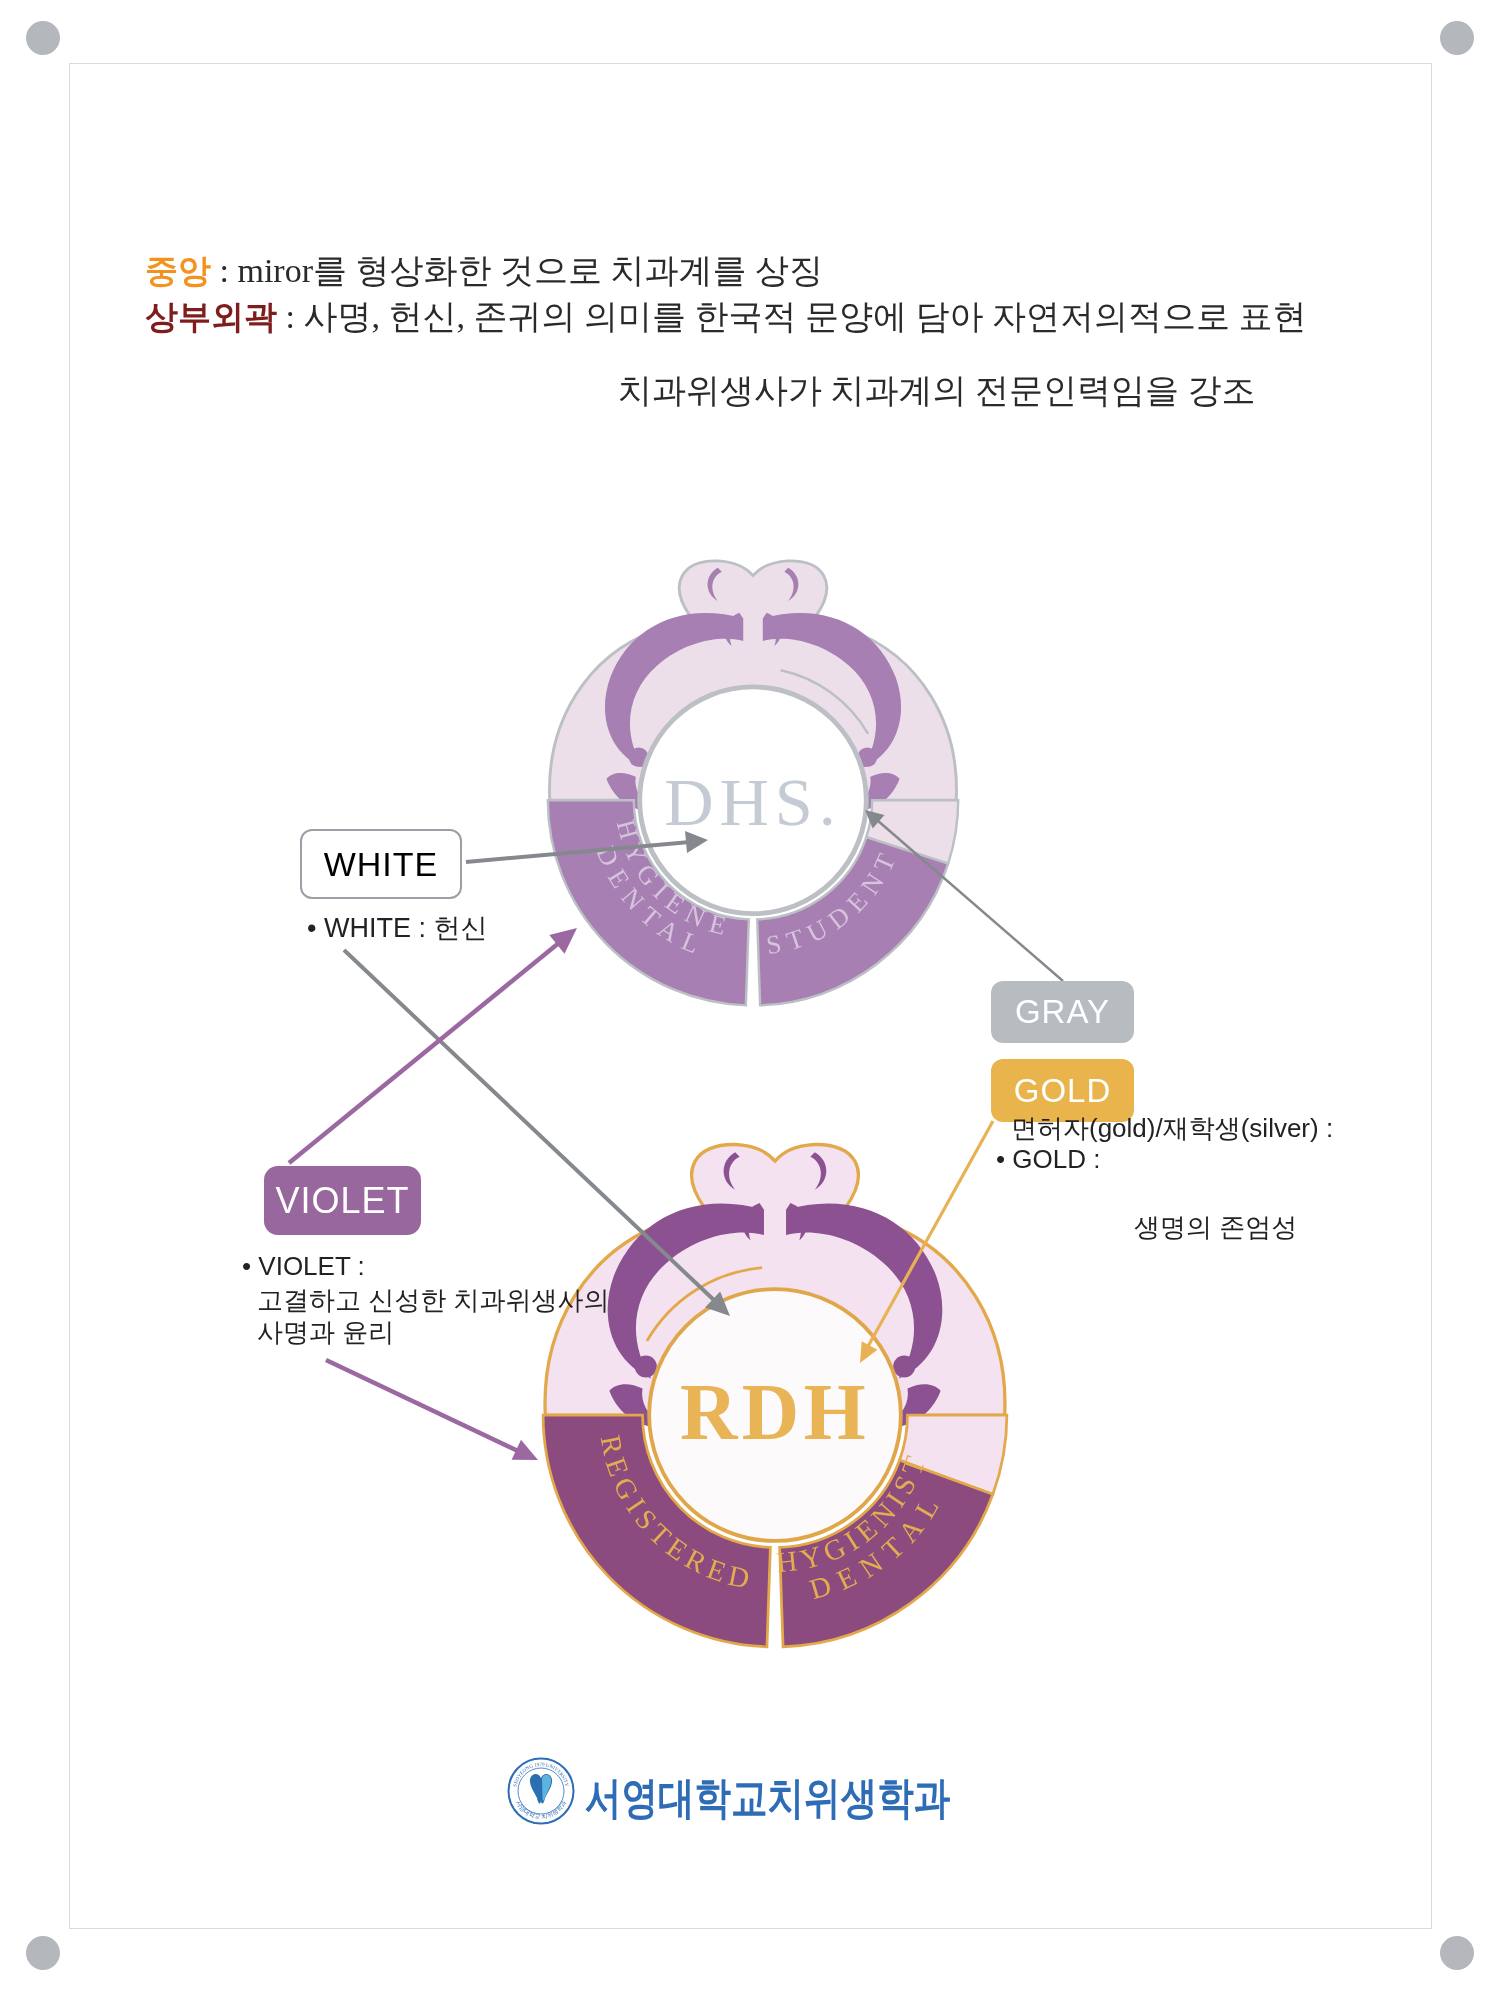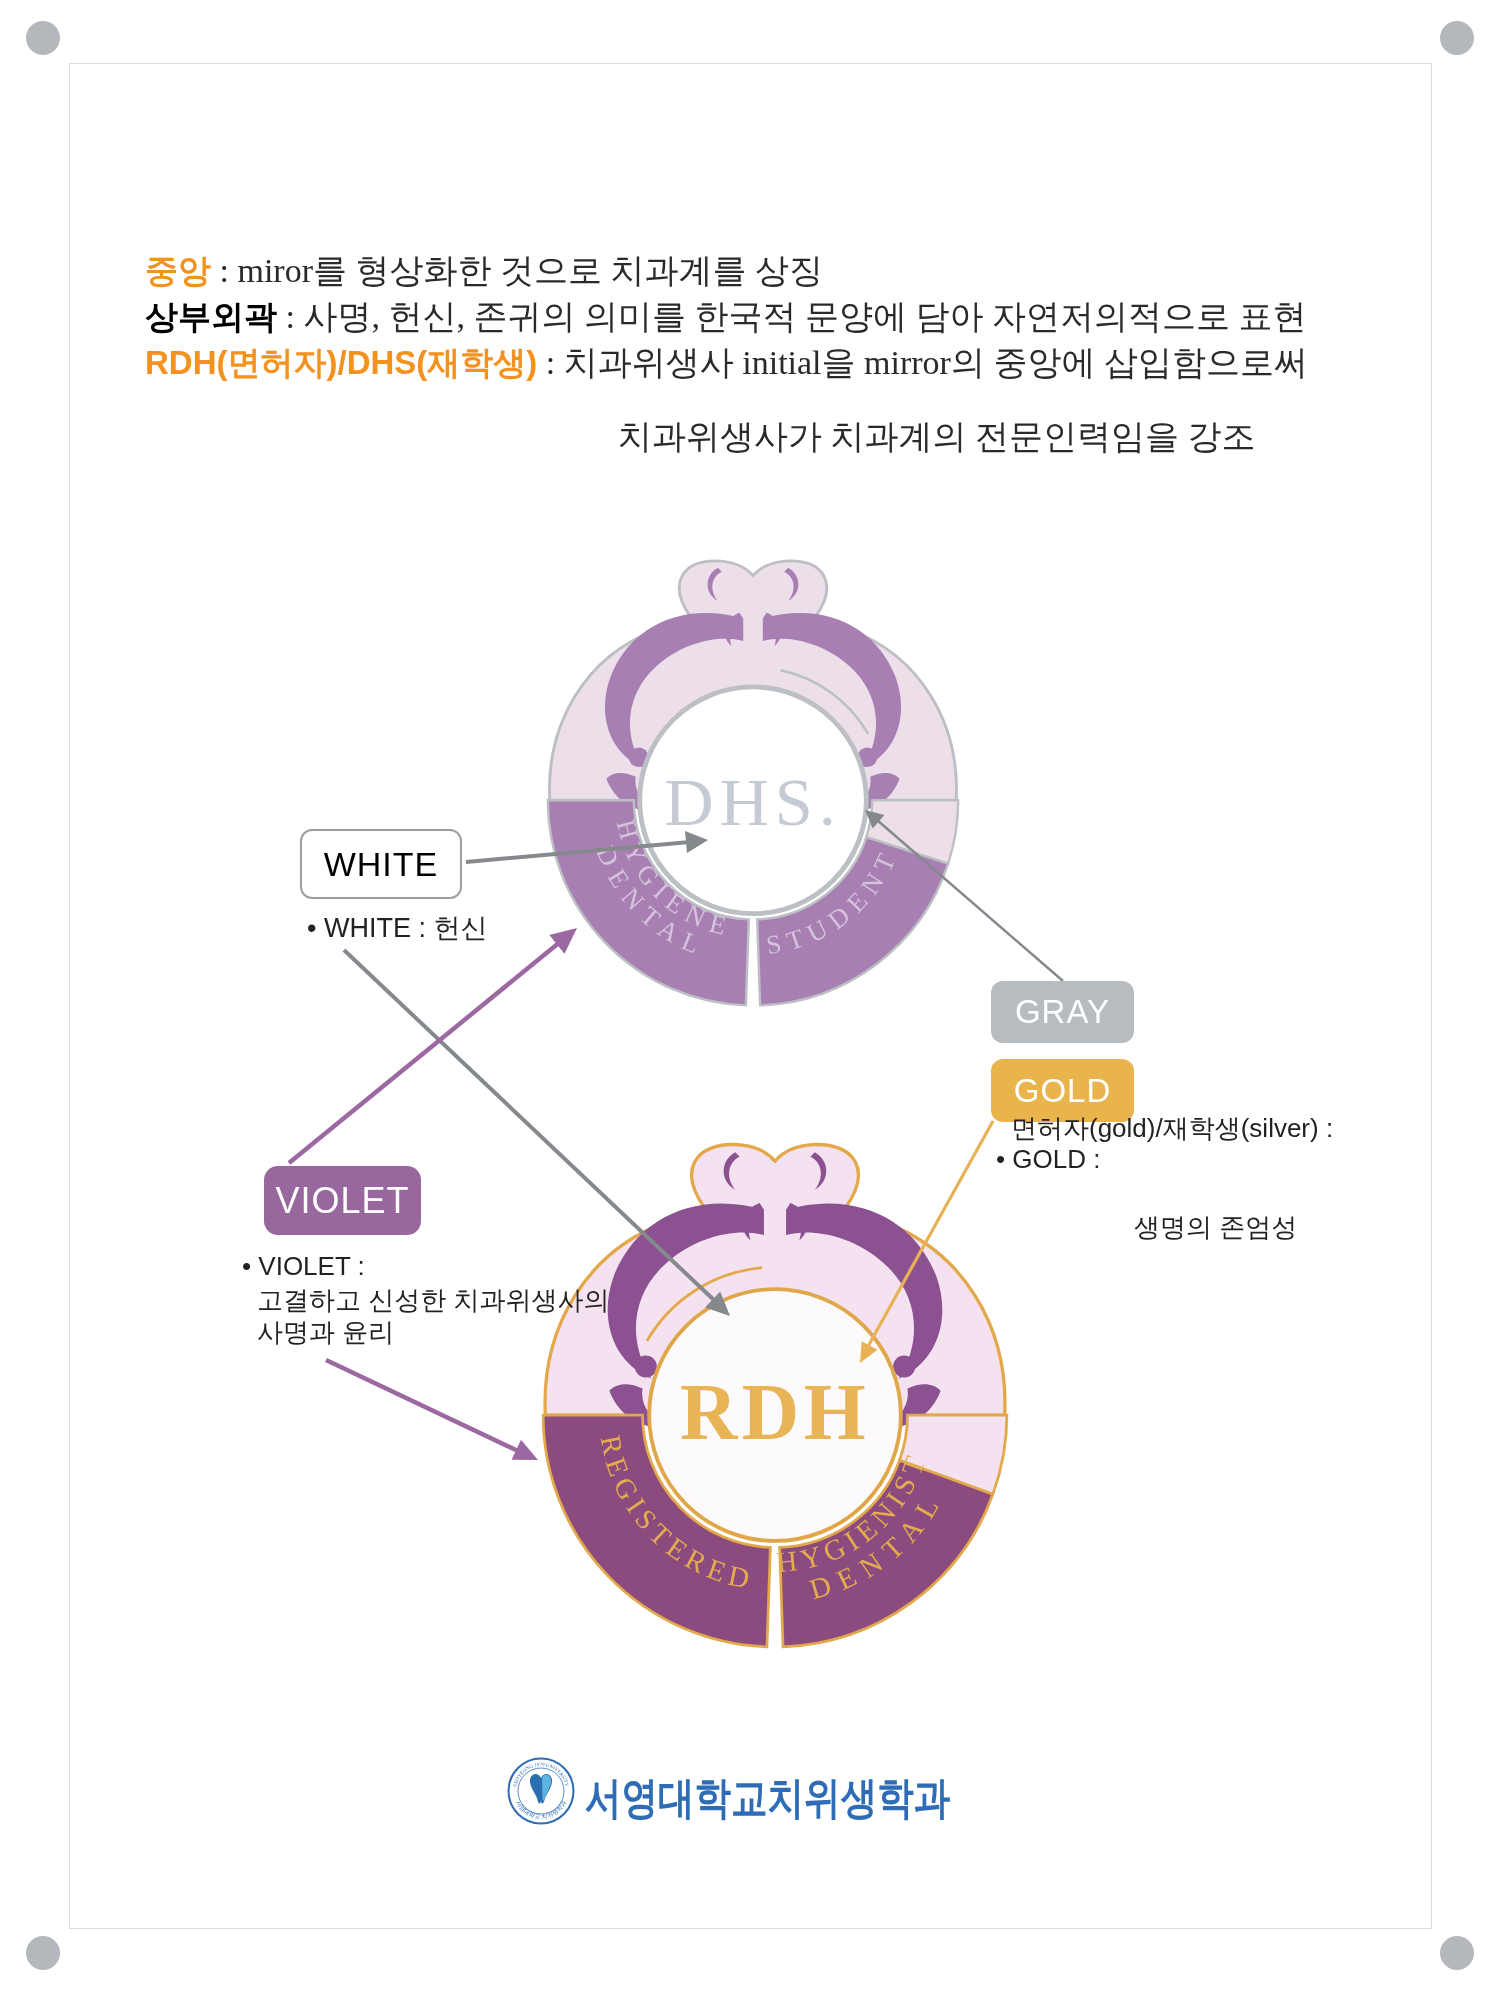"상부외곽" span.lbl { color: #000000 -> #7f1d1d }
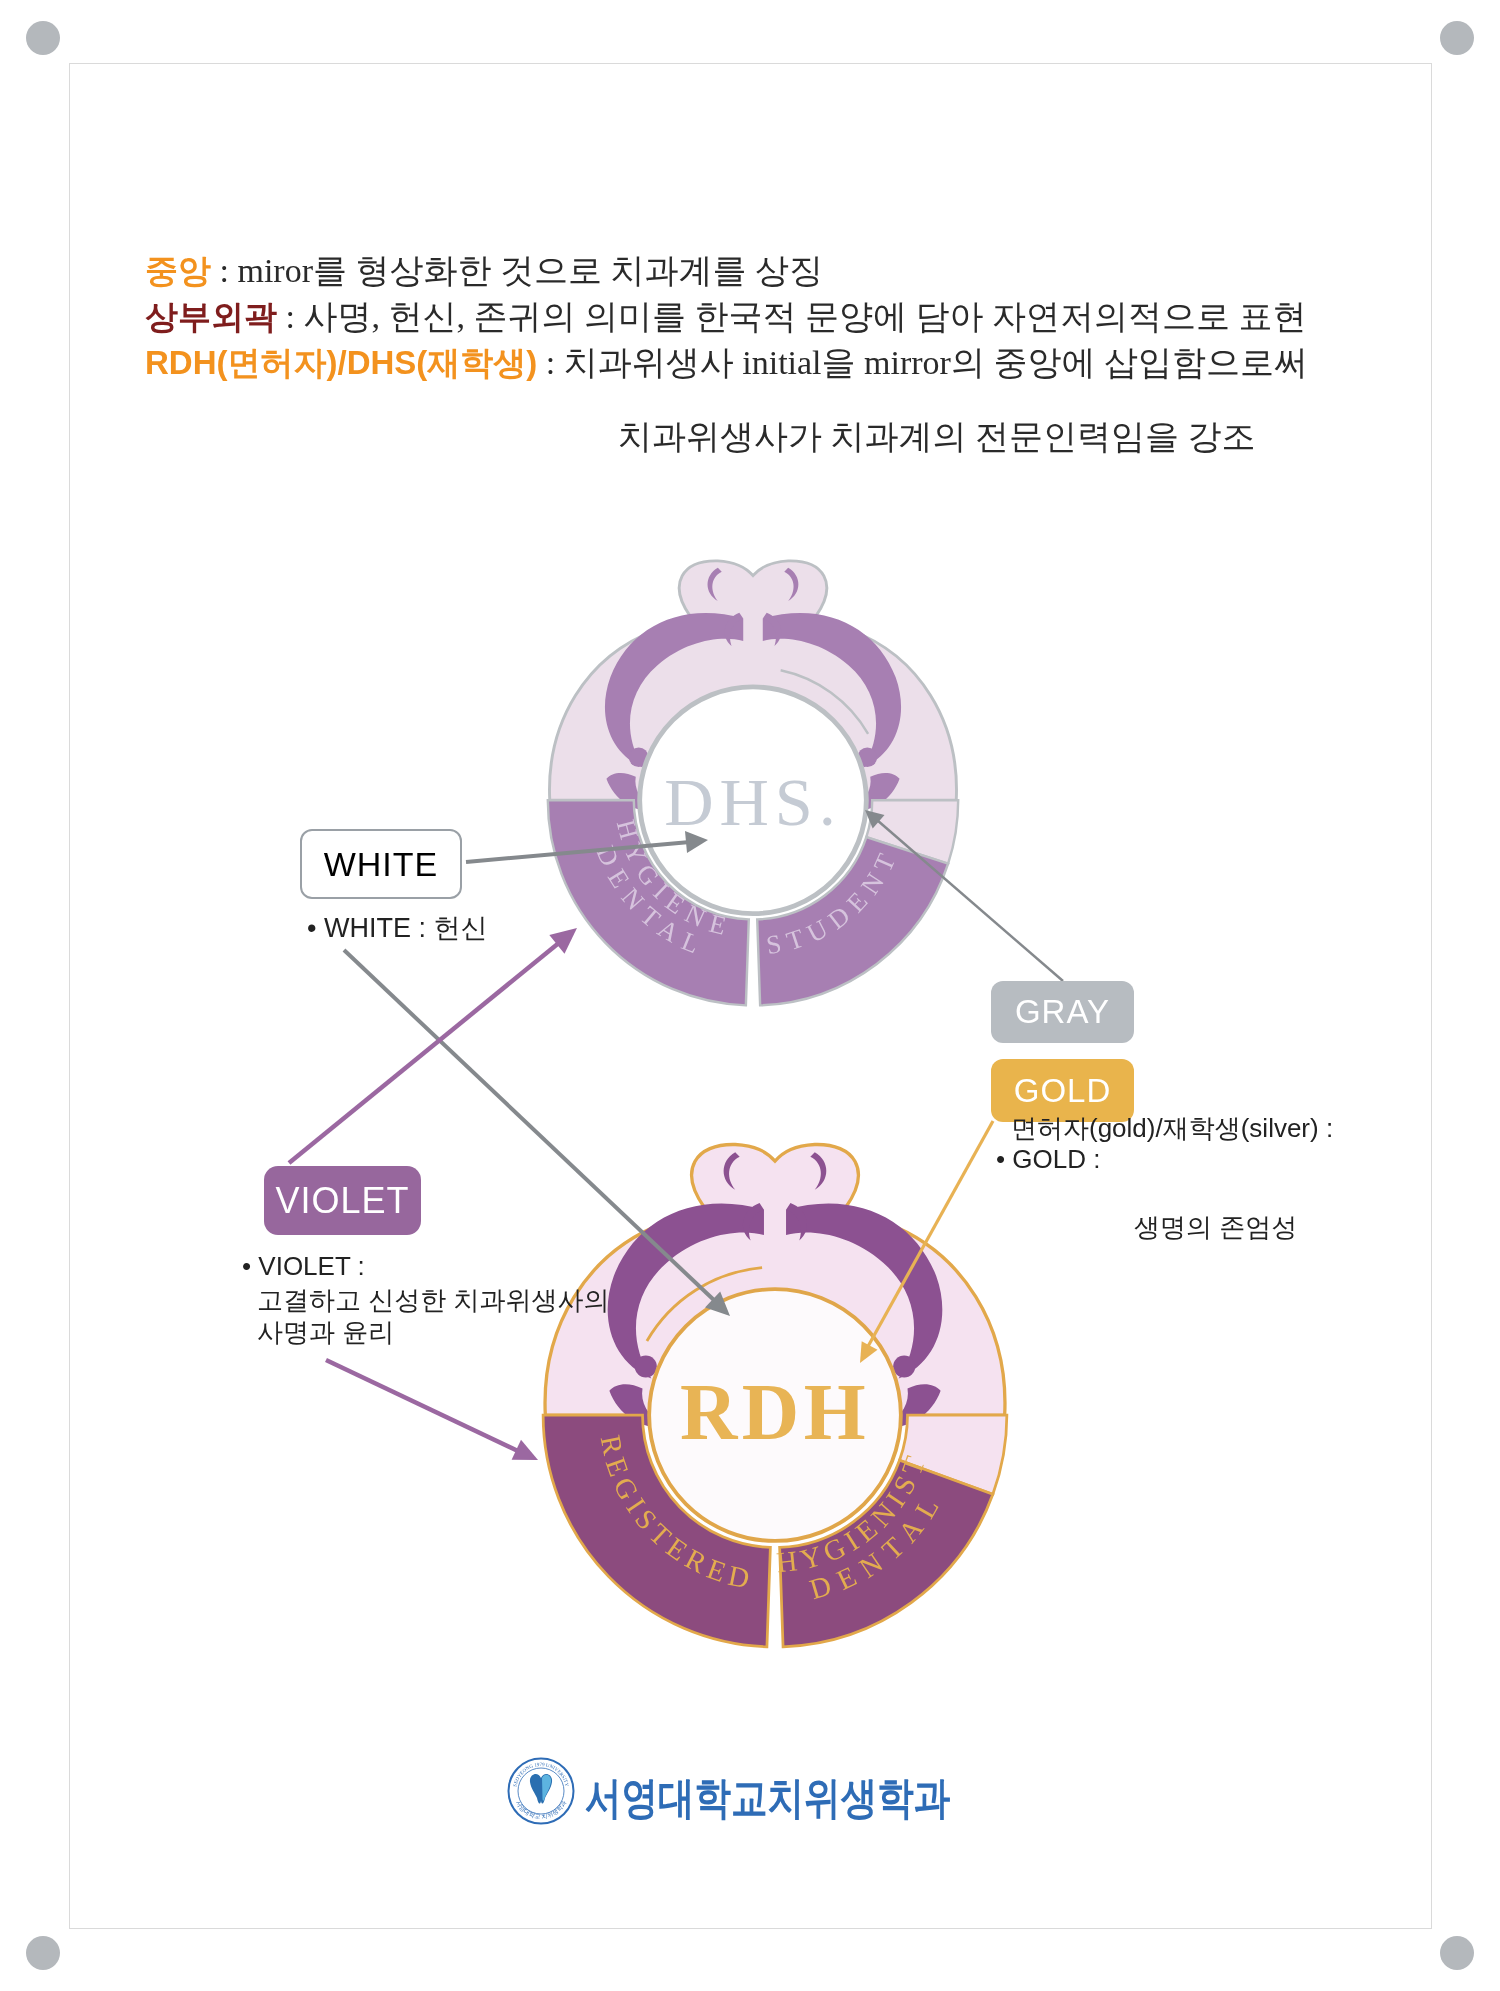"RDH(면허자)/DHS(재학생) : 치과위생사 initial을" div { html: <div><span>RDH(면허자)/DHS(재학생)</span><span> : 치과위생사 initial을 mirror의 중앙에 삽입함으로써</span></div> -> none }
